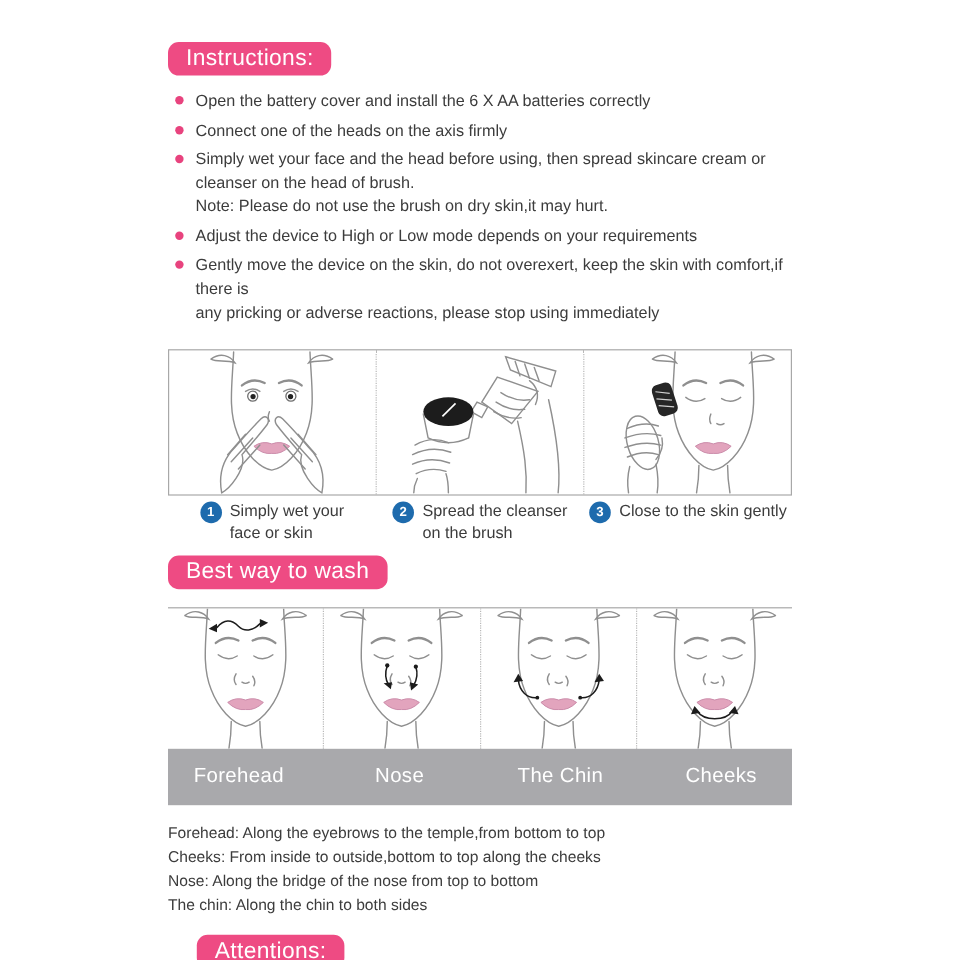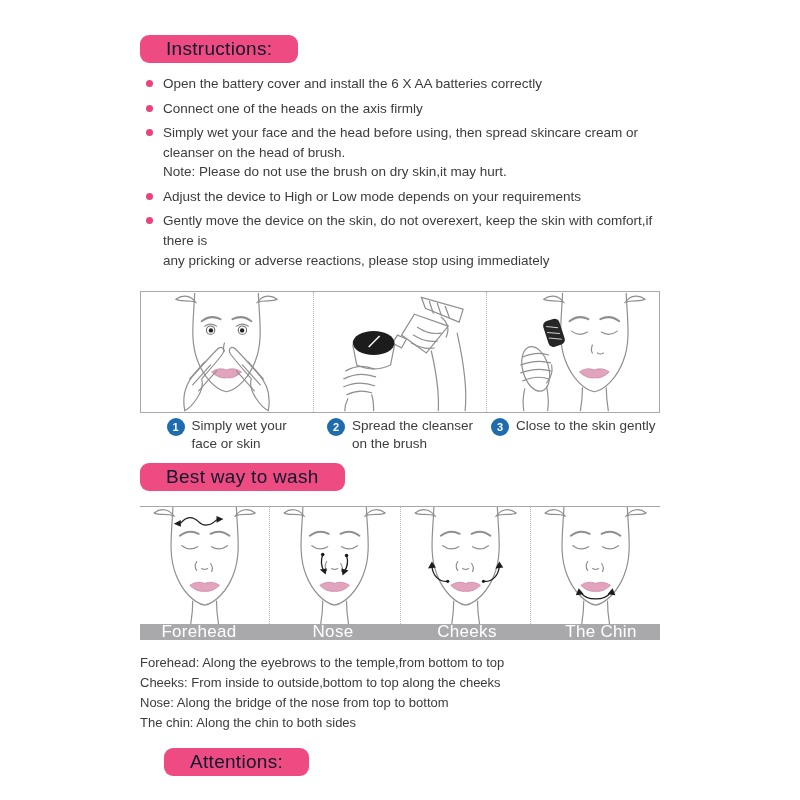"Instructions:" .pill { color: #0f172a -> #ffffff; padding: 4px 26px -> 4px 15px }
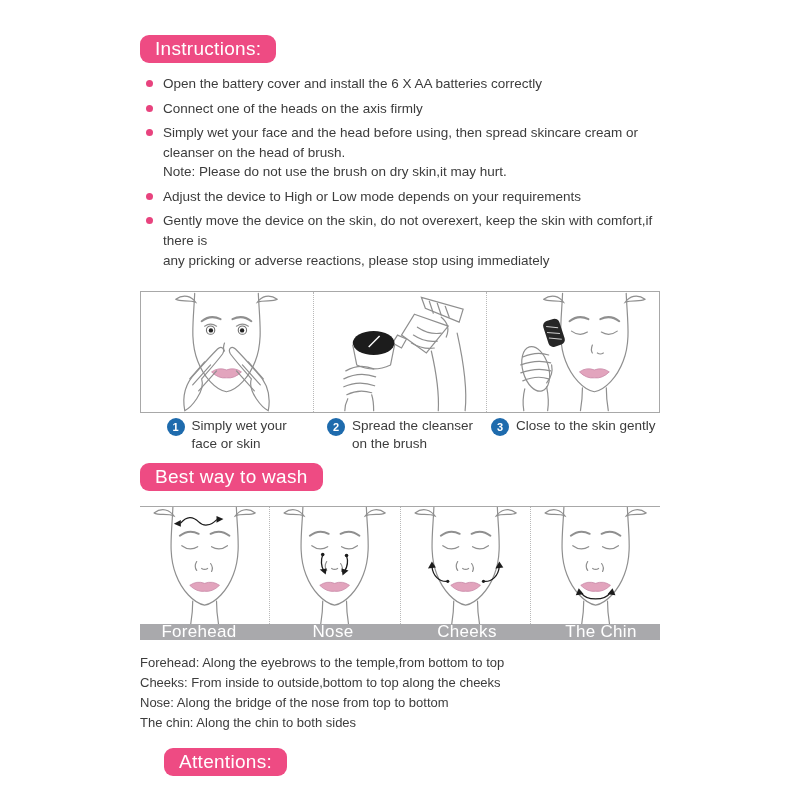"Forehead" .zone-bar { height: 16px -> 47px }
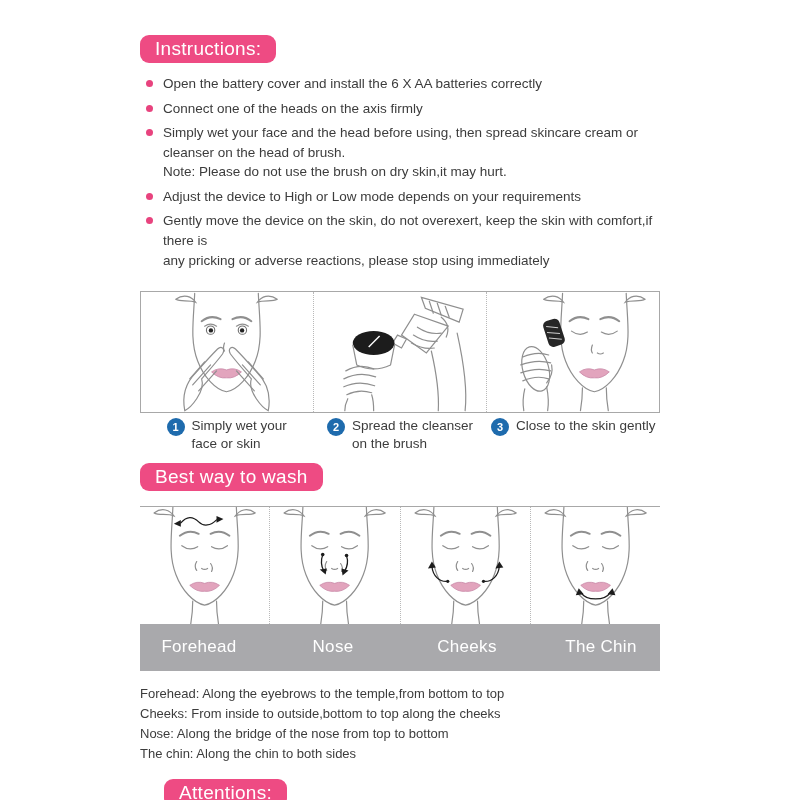"Cheeks" div.zone { order: before "The Chin" -> after "The Chin" }
